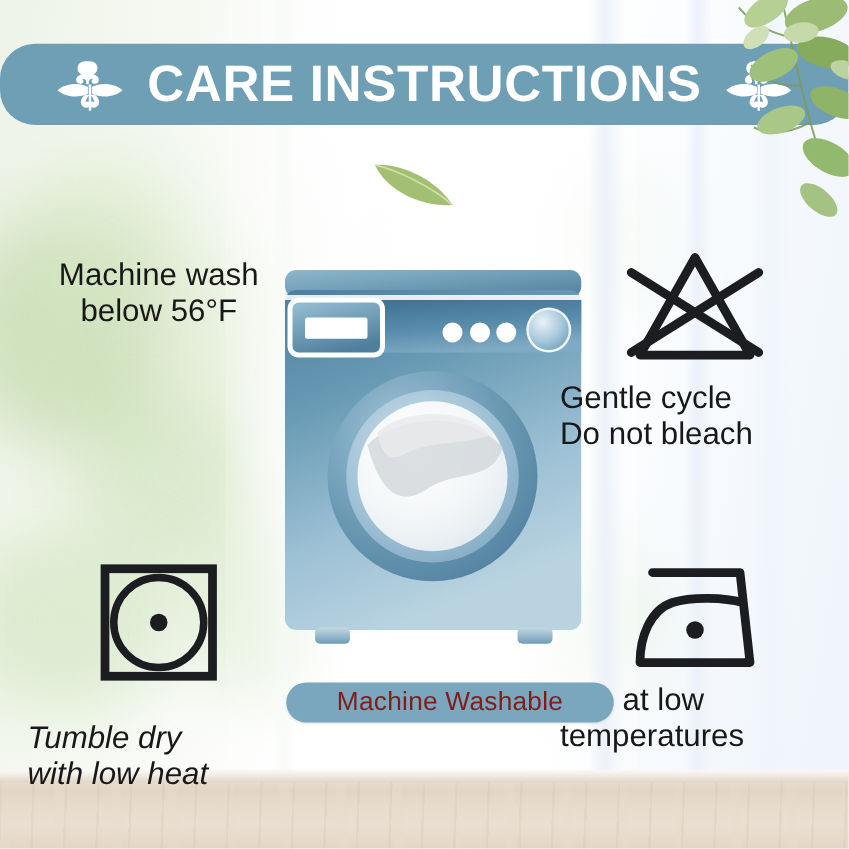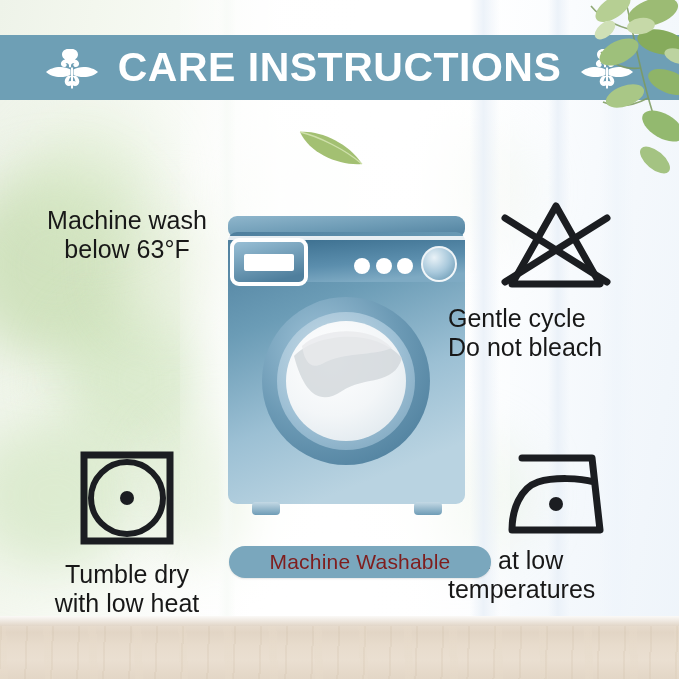"CARE INSTRUCTIONS" .banner { border-radius: none -> 28px }
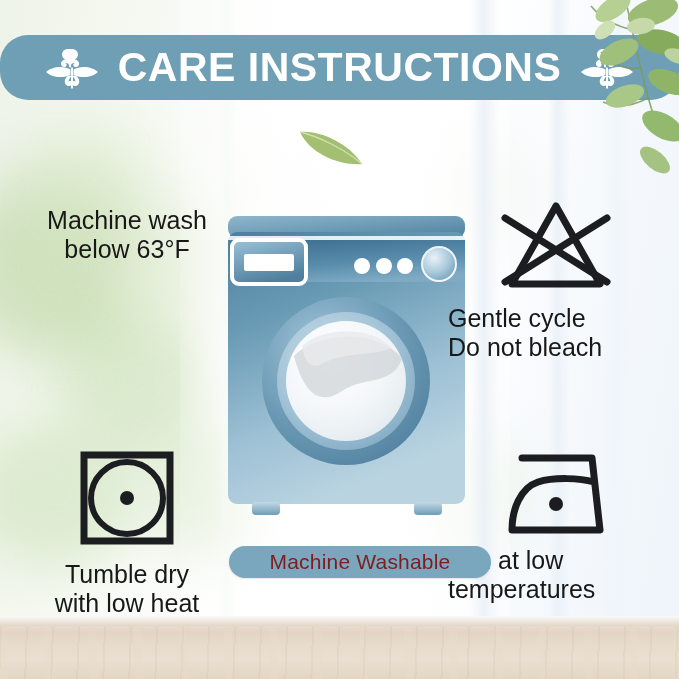"Machine wash" div.cap { text: 63 -> 56 }
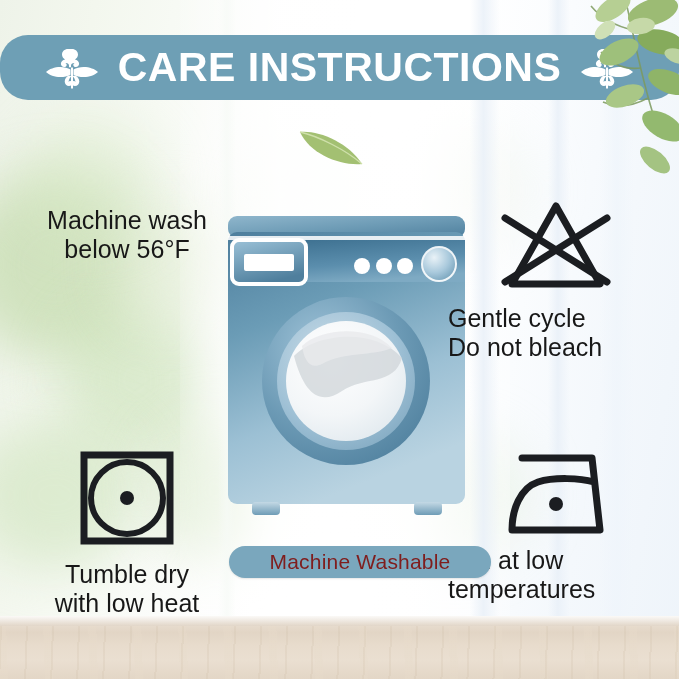"Tumble dry" .cell-dry .cap { font-style: none -> italic; margin-top: 12px -> 28px; text-align: center -> left }
